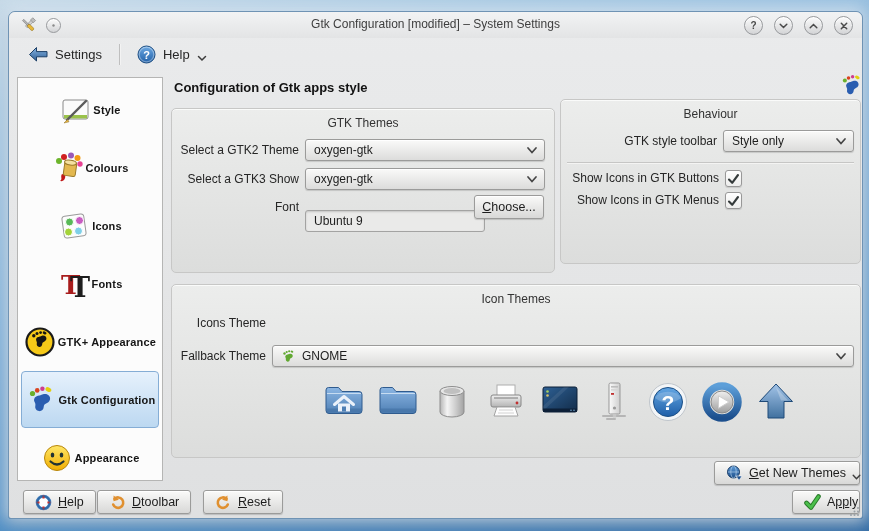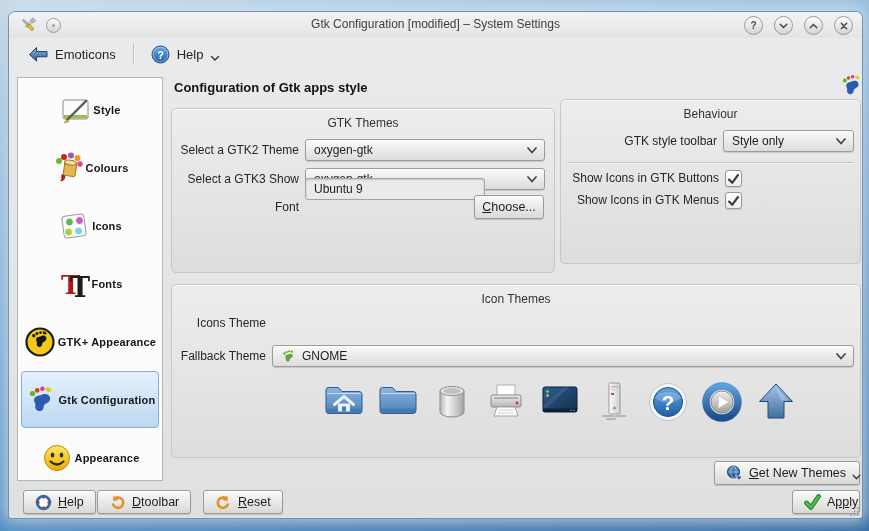"Emoticons" span { text: Emoticons -> Settings }
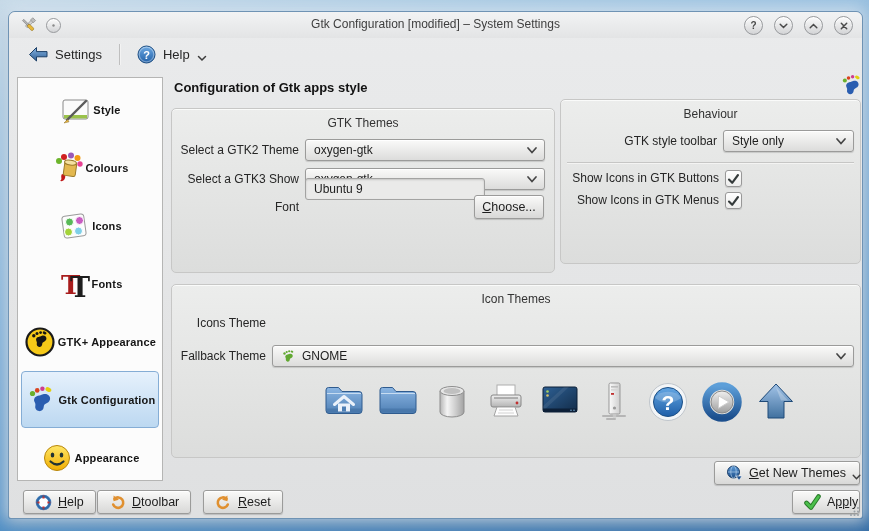"Ubuntu 9" div.textfield { top: 69px -> 101px }
